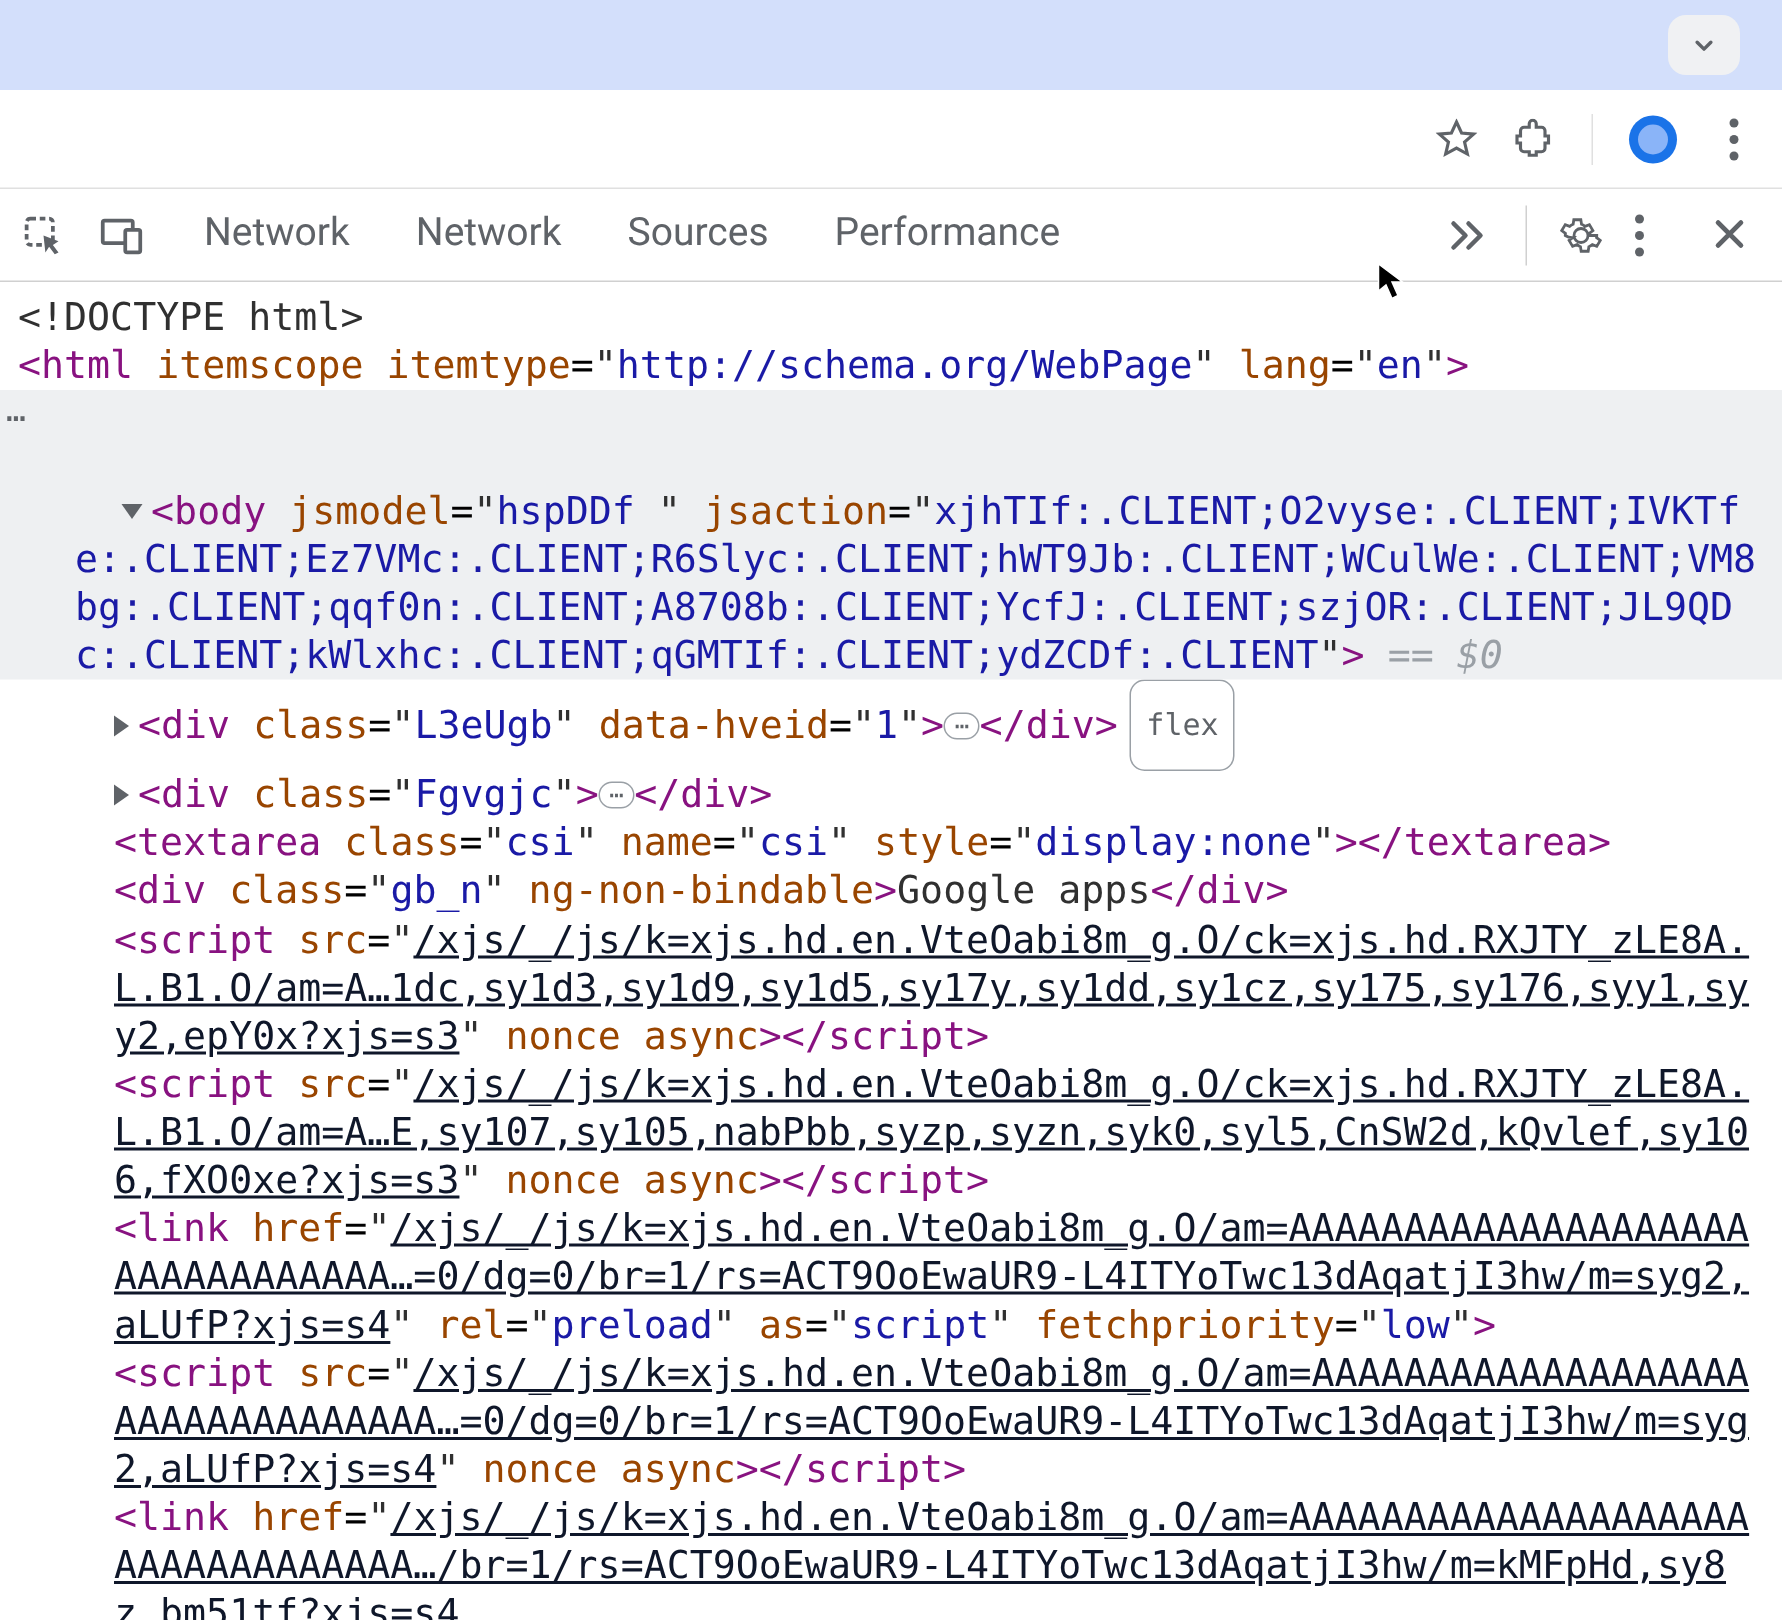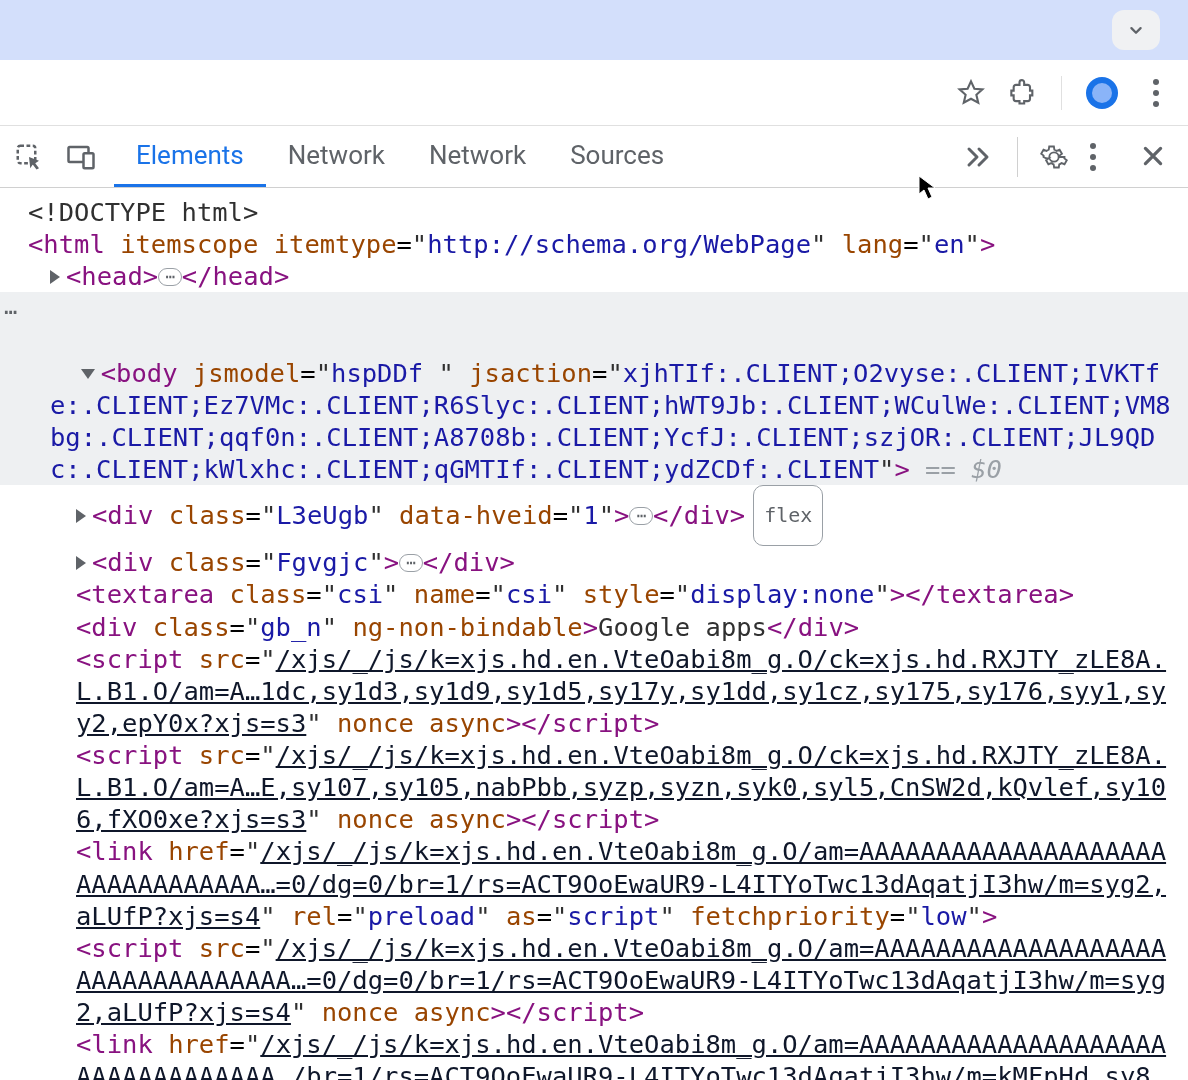"Elements" div.tab { html: <div>Elements</div> -> none }
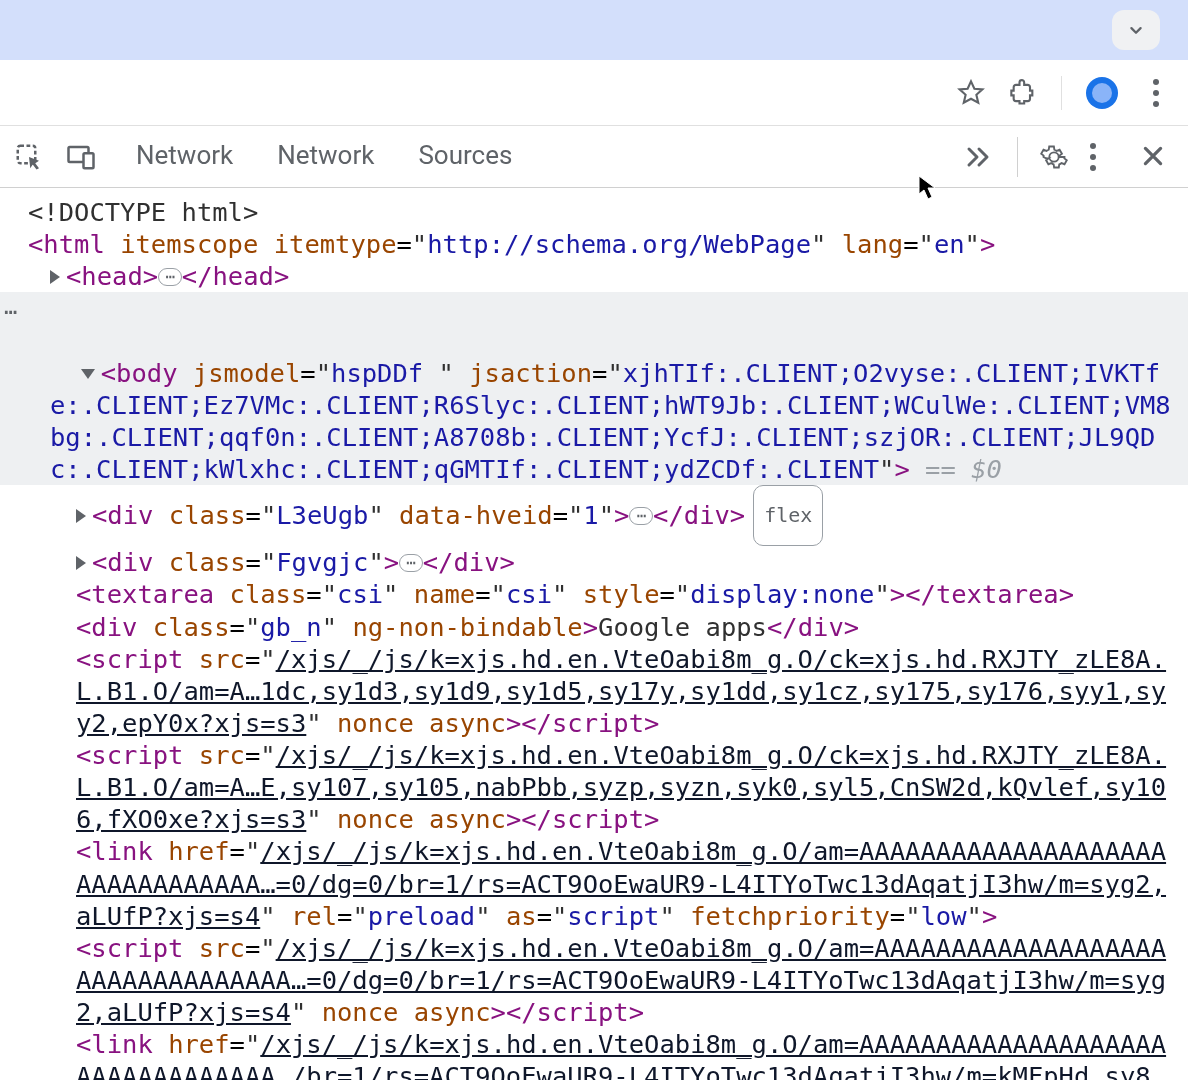"Performance" div.tab { html: none -> <div>Performance</div> }
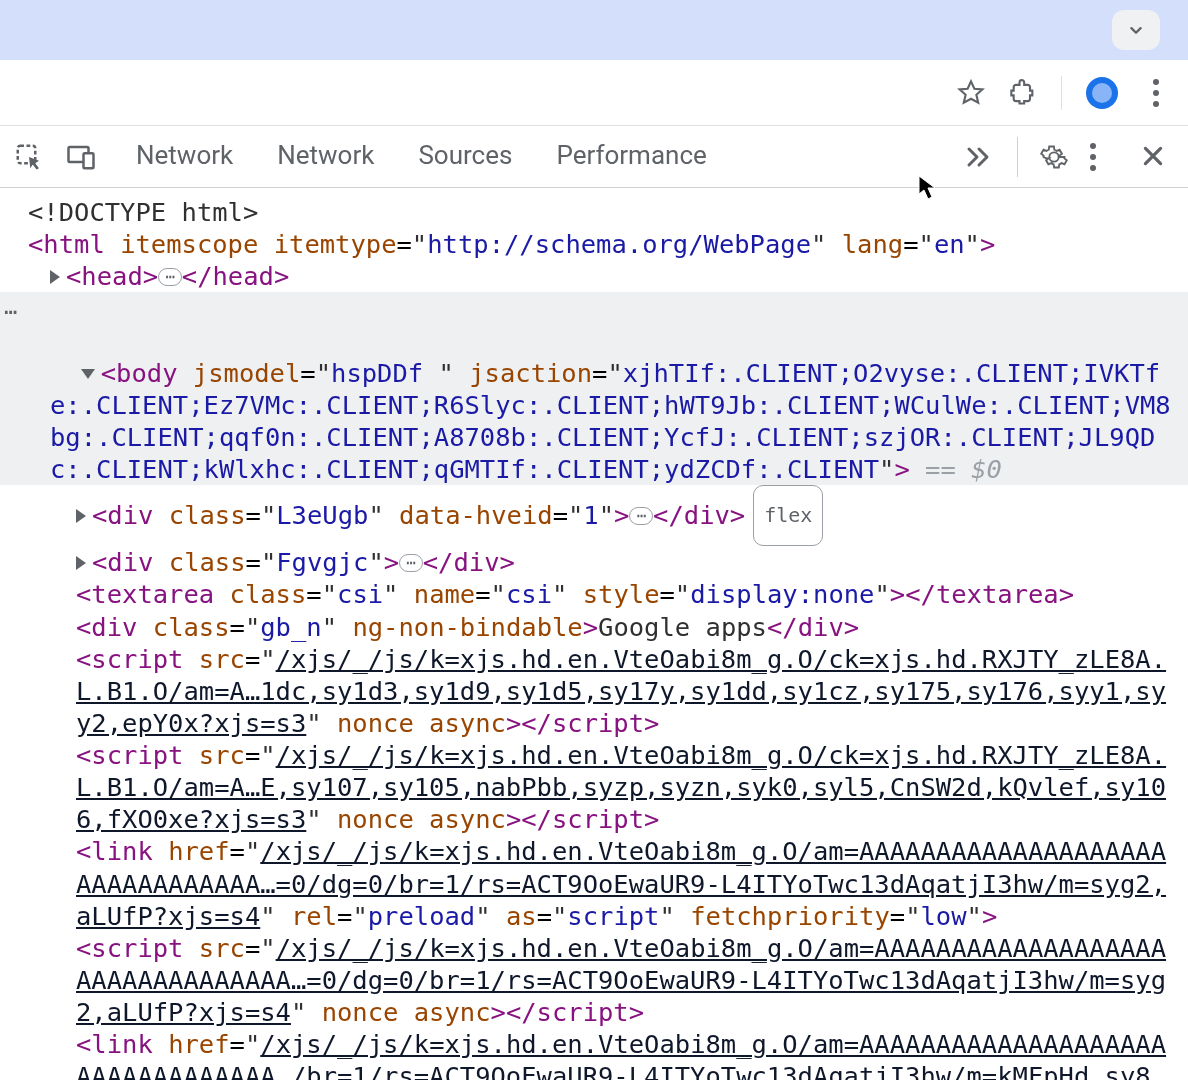"<!DOCTYPE html>" .indent1 { padding-left: 28px -> 12px }
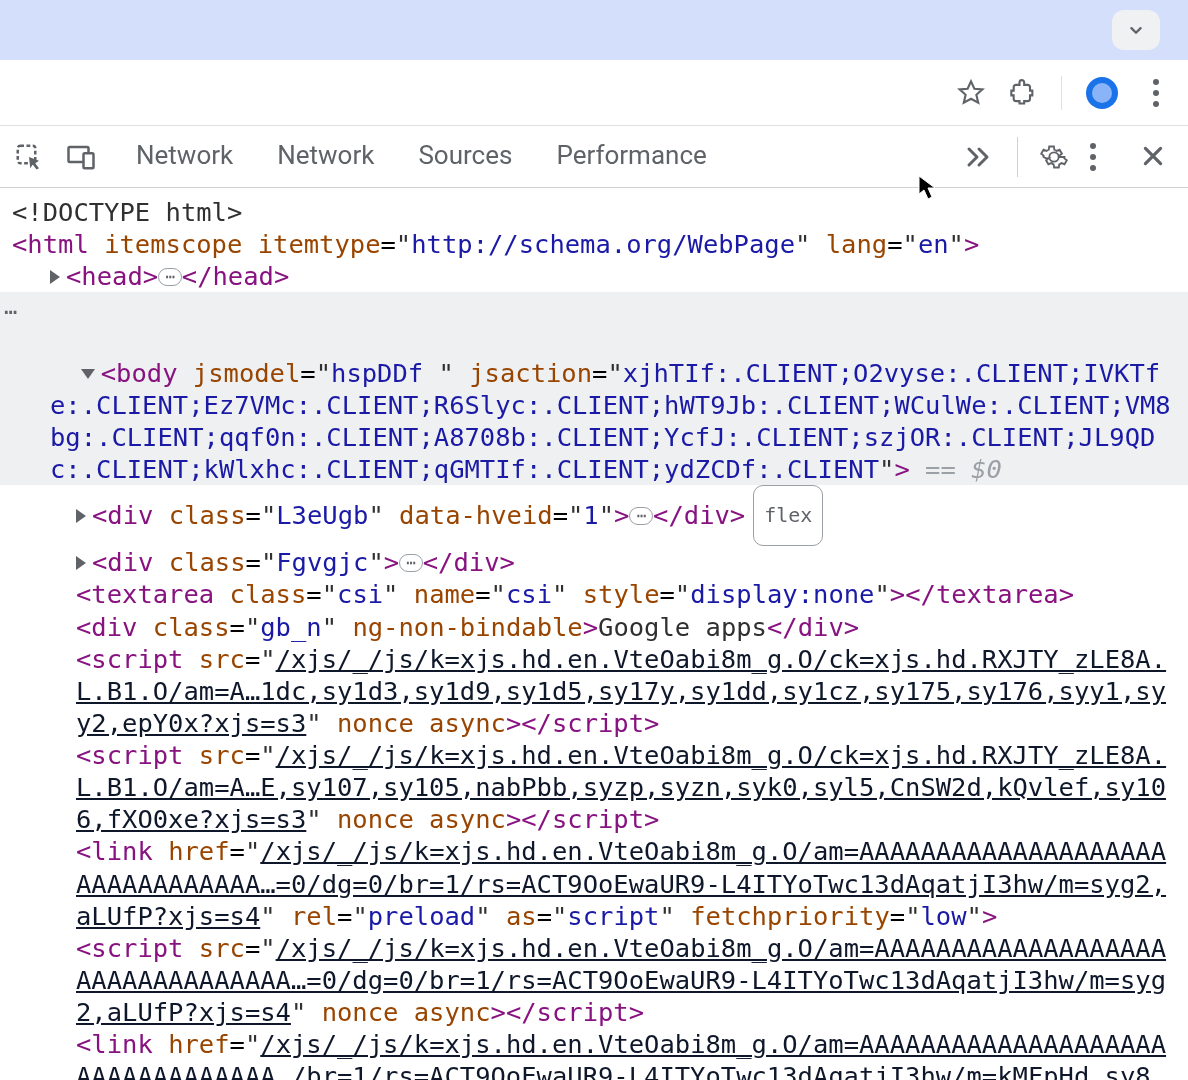"<head> ⋯ </head>" div.code-line { html: <div><span></span><span>&lt;</span><span>head</span><span>&gt;</span><span>⋯</span><span>&lt;/</span><span>head</span><span>&gt;</span></div> -> none }
